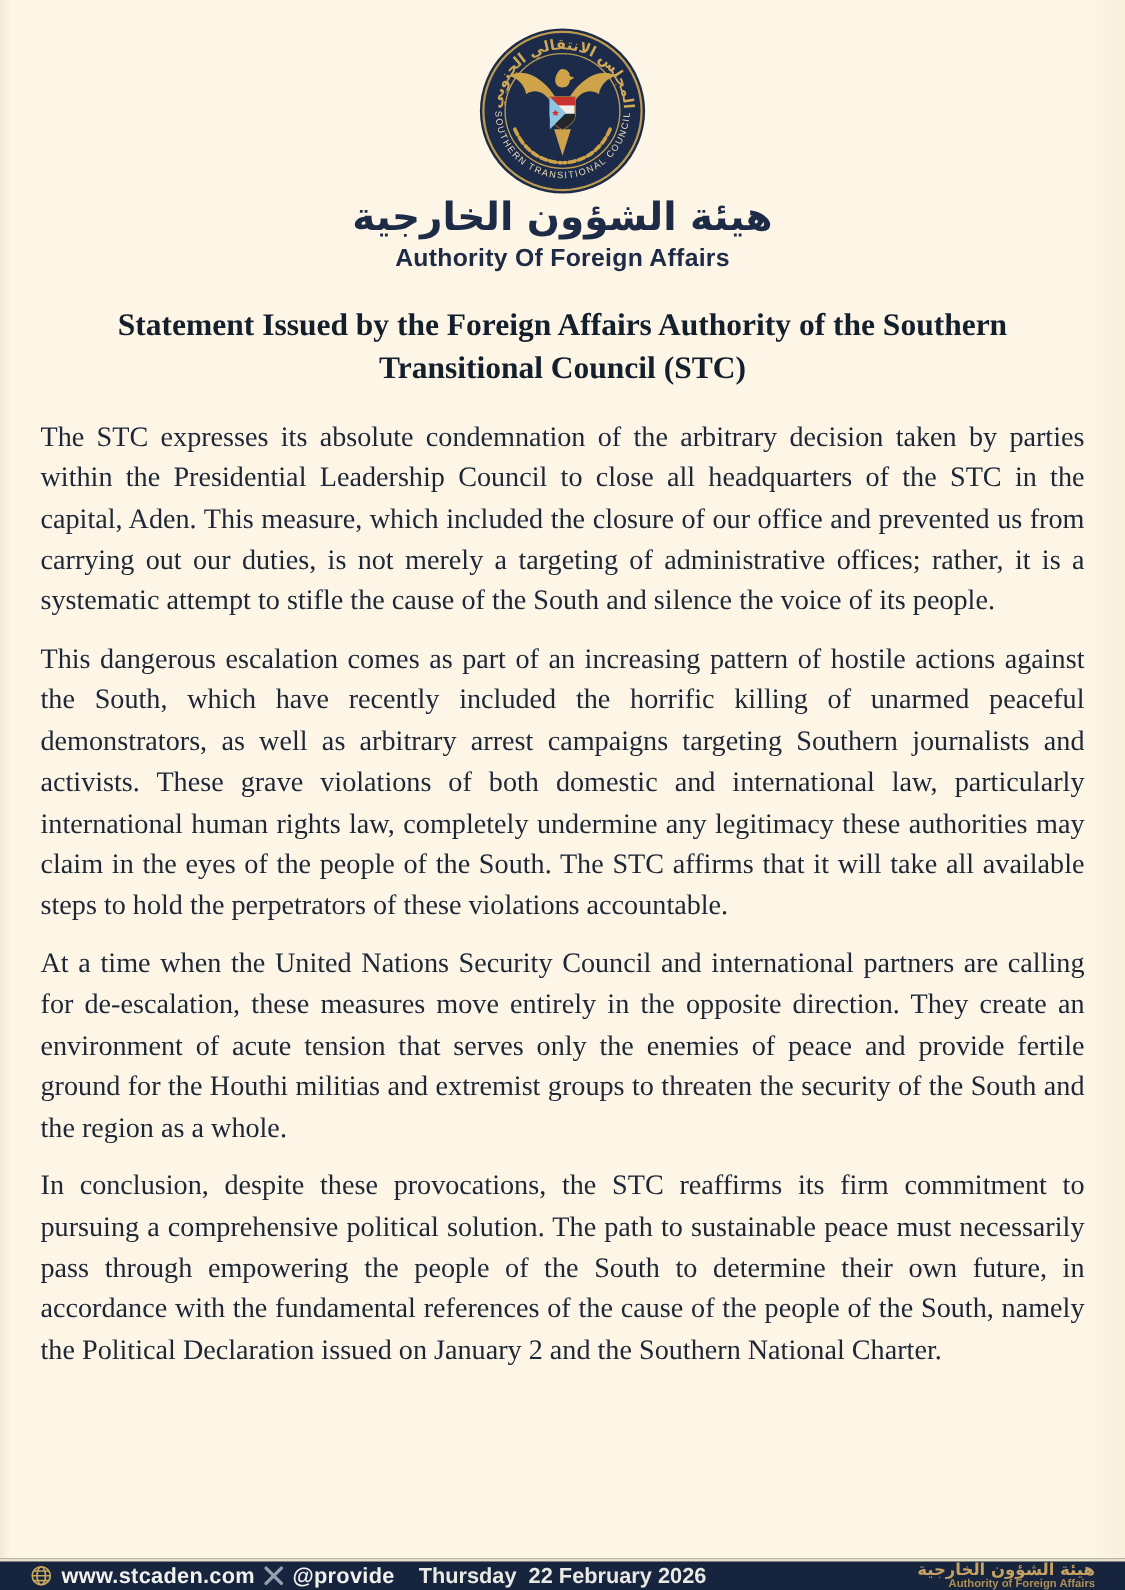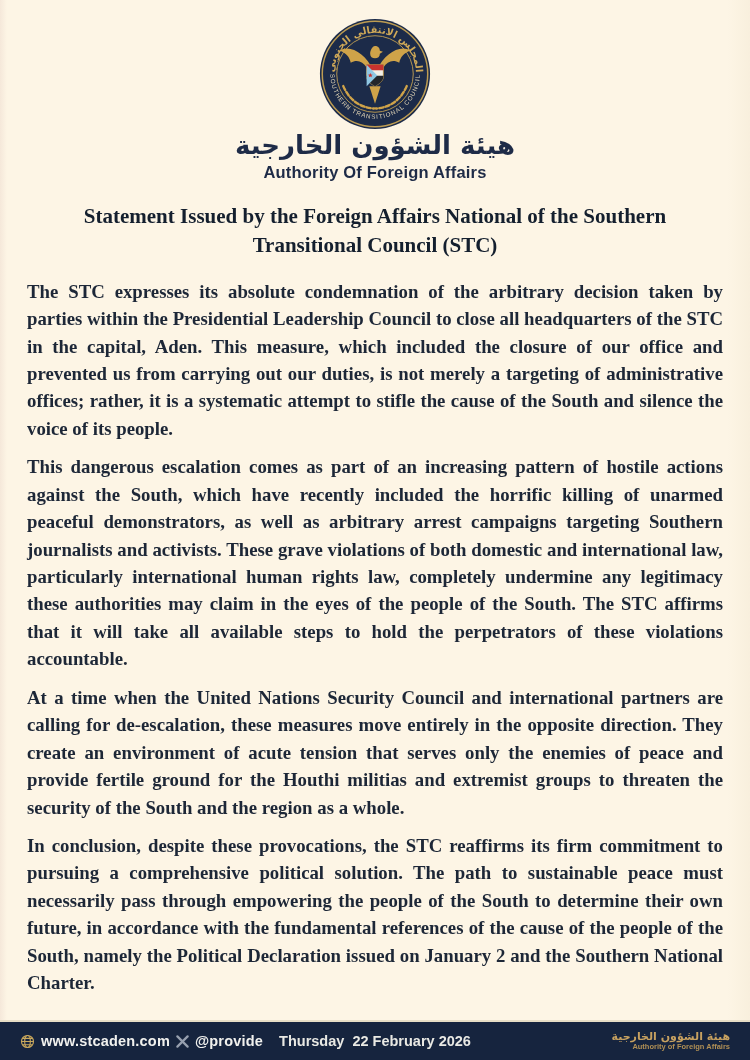"Statement Issued by the Foreign" h1.title { text: National -> Authority }
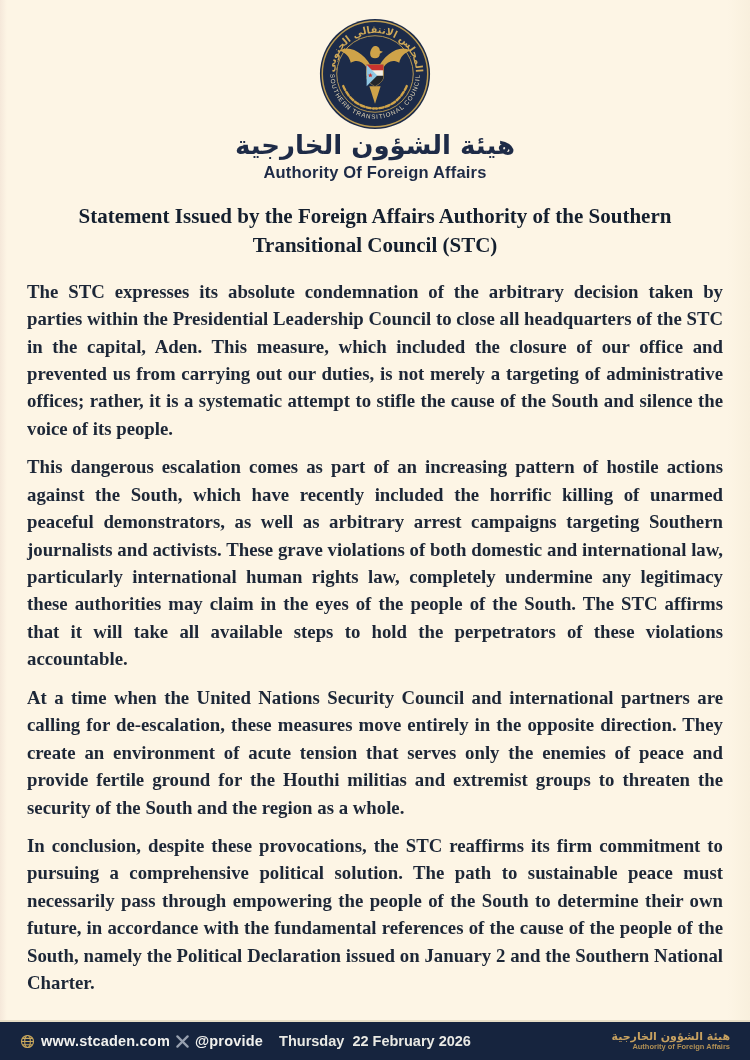"The STC expresses its absolute" .body p { font-weight: bold -> normal }
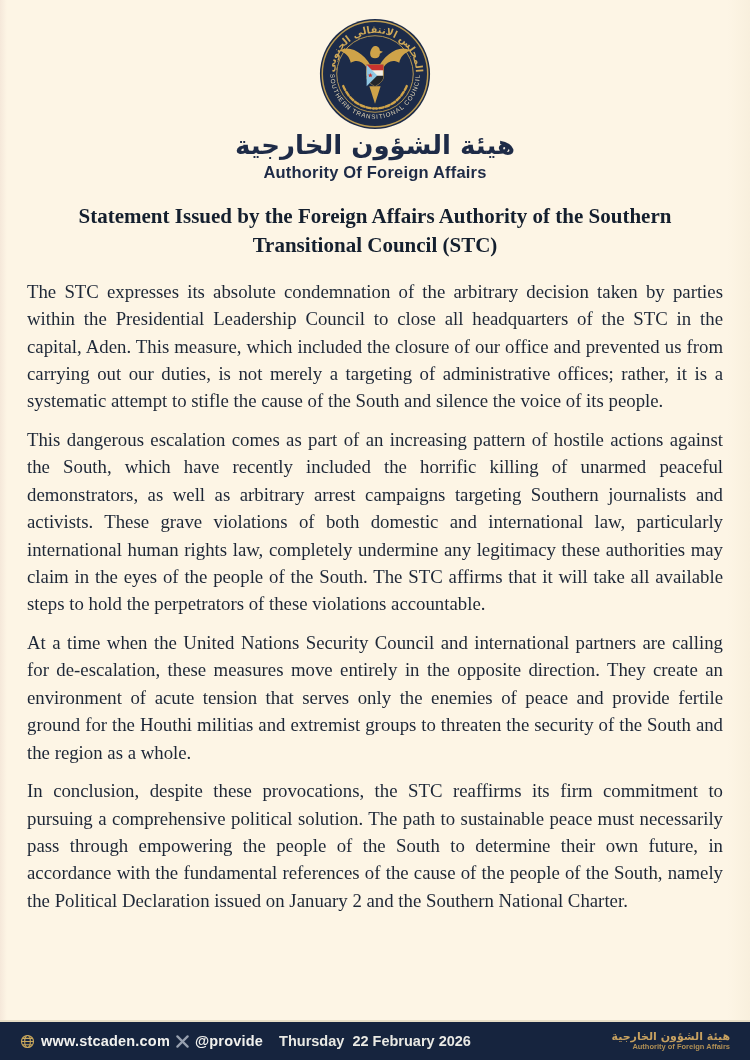"www.stcaden.com" .footer { height: 40px -> 21px }
